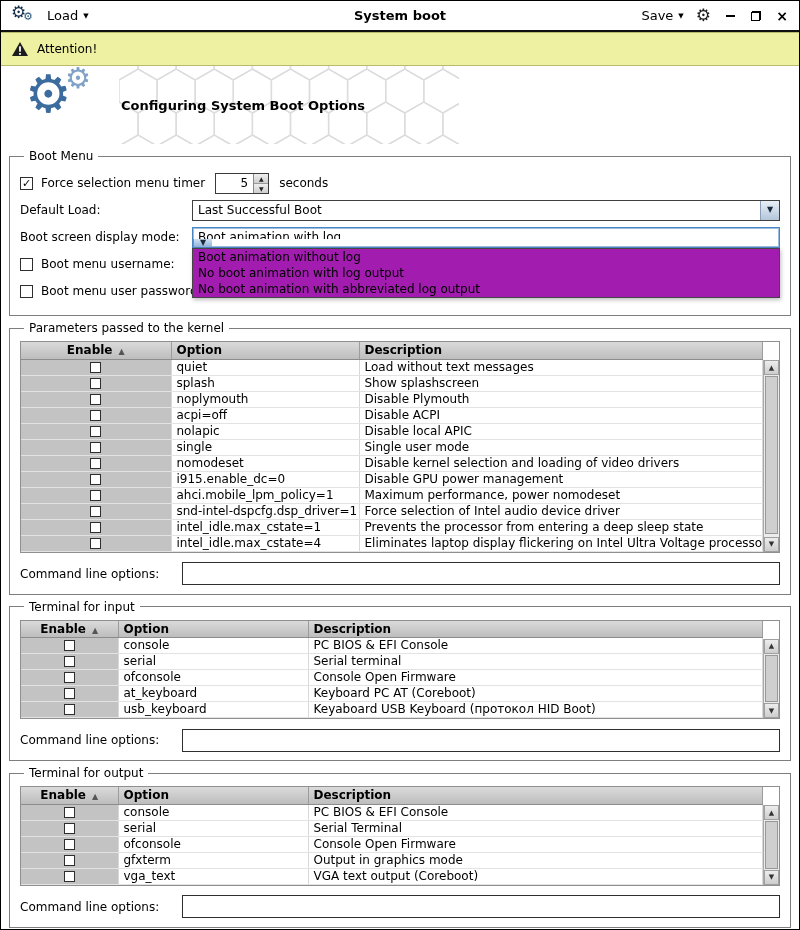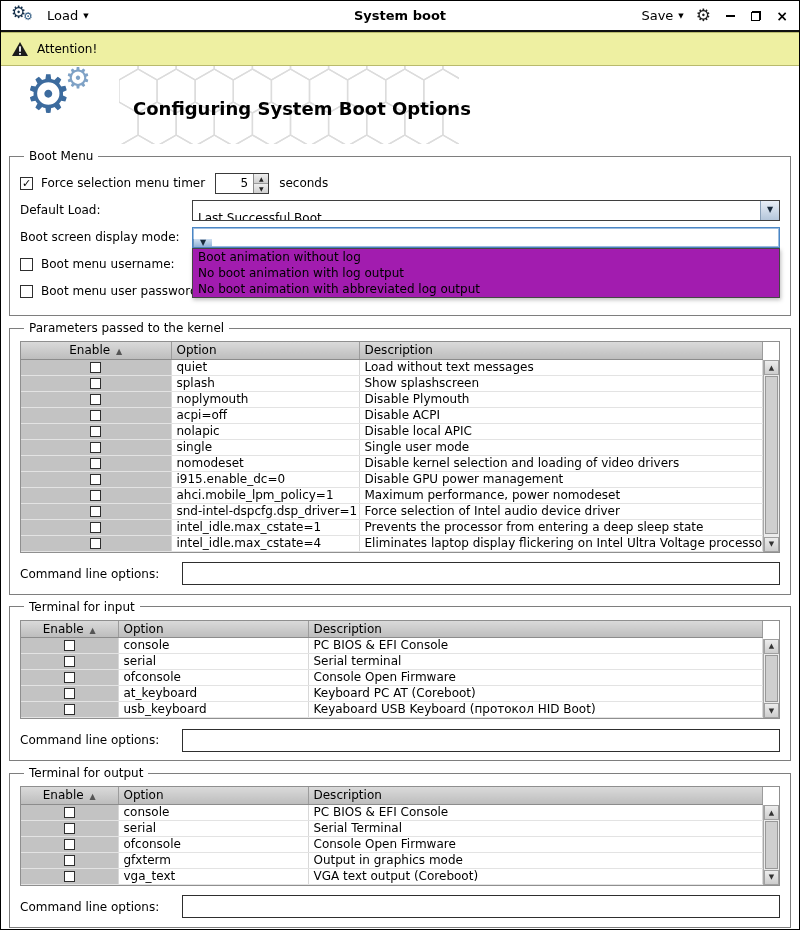"Configuring System Boot Options" .banner-title { font-size: 18px -> 13px; left: 132px -> 120px }
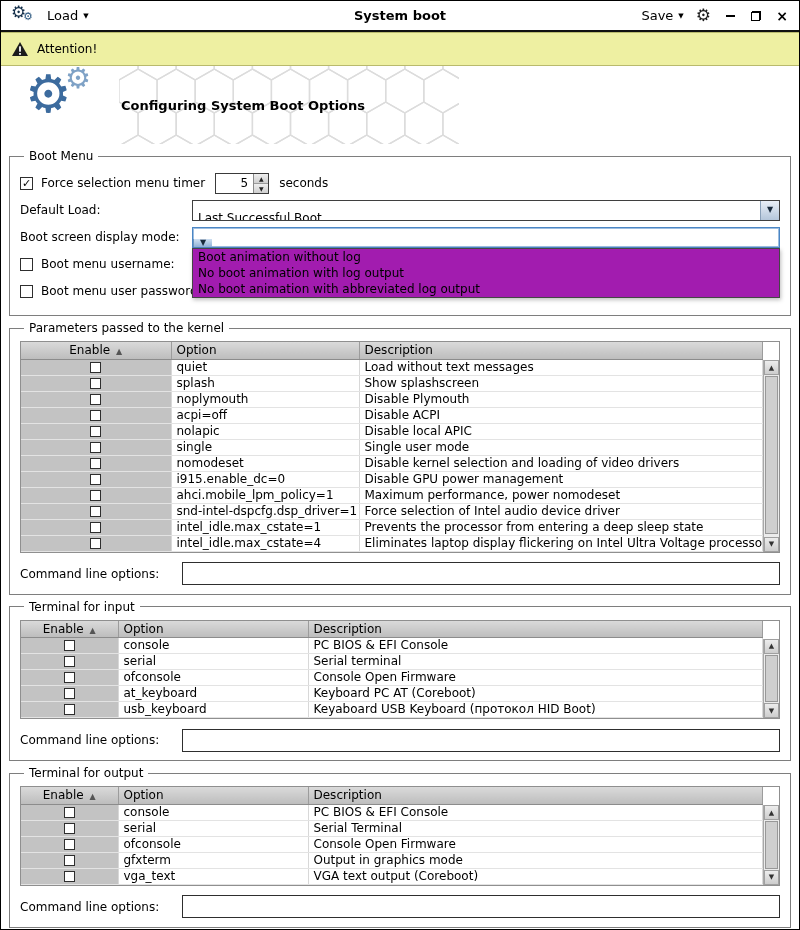"Last Successful Boot" .combo-text { margin-top: 8px -> none }
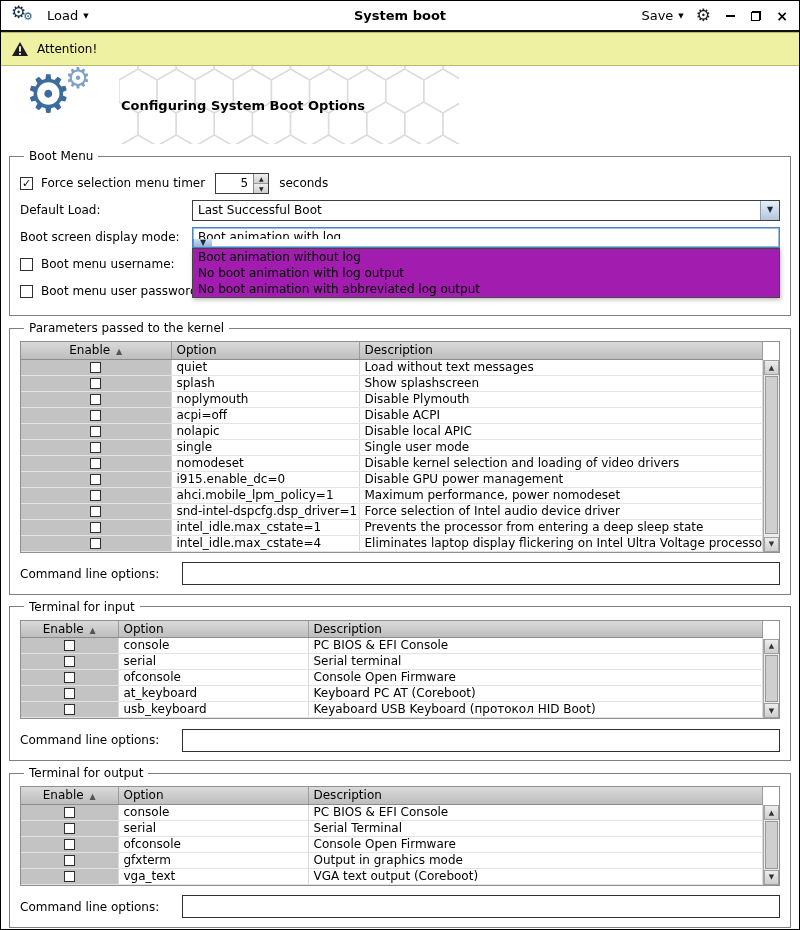"Enable ▲" table.grid th { font-weight: normal -> bold }
